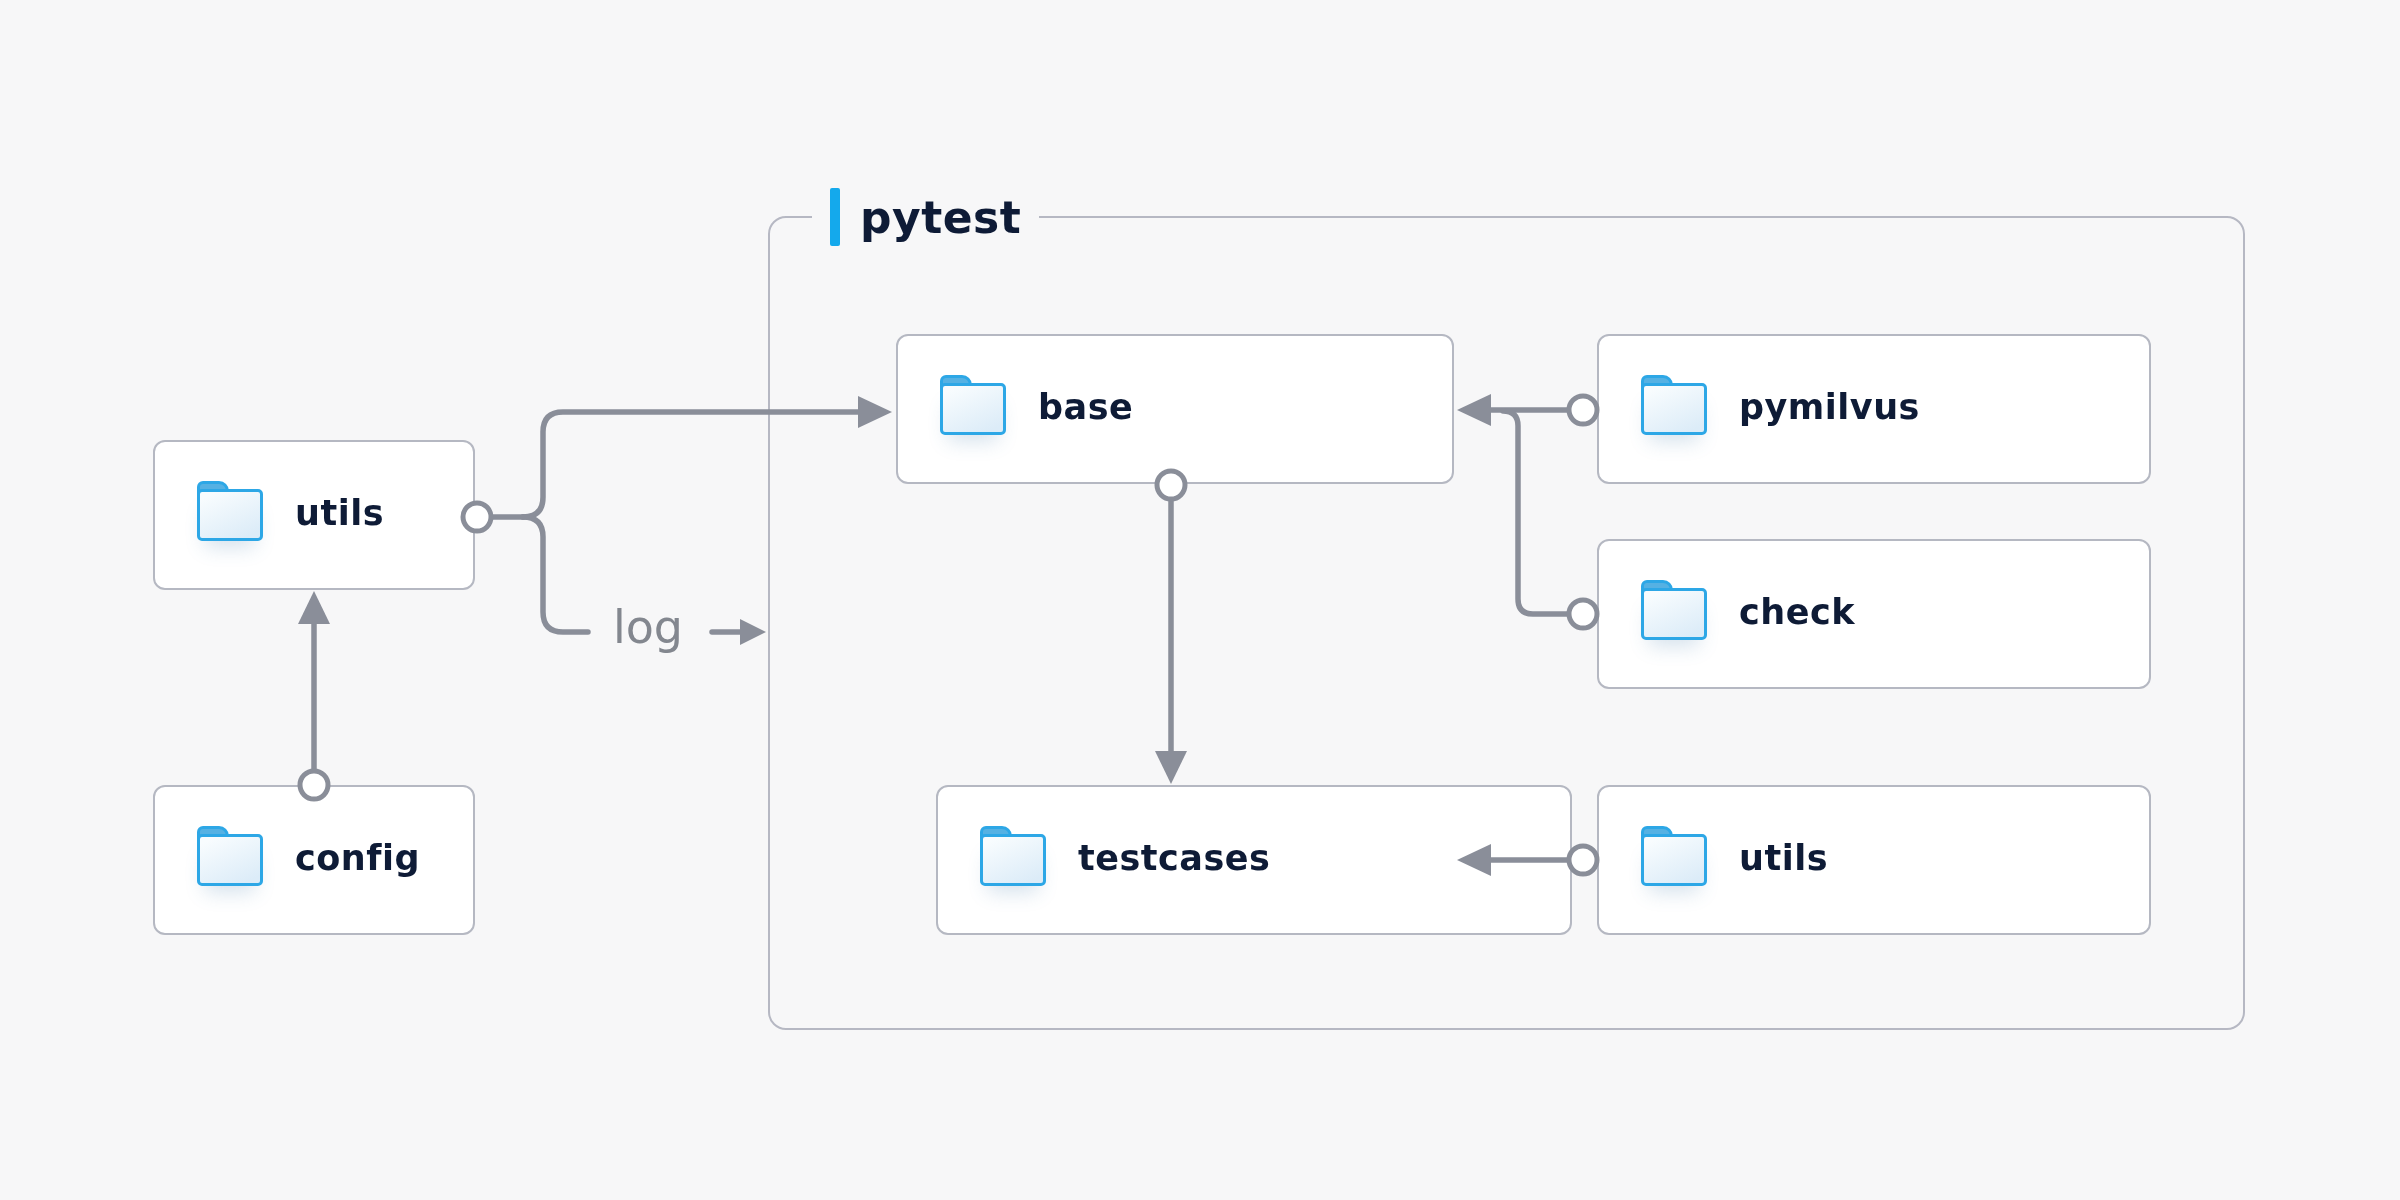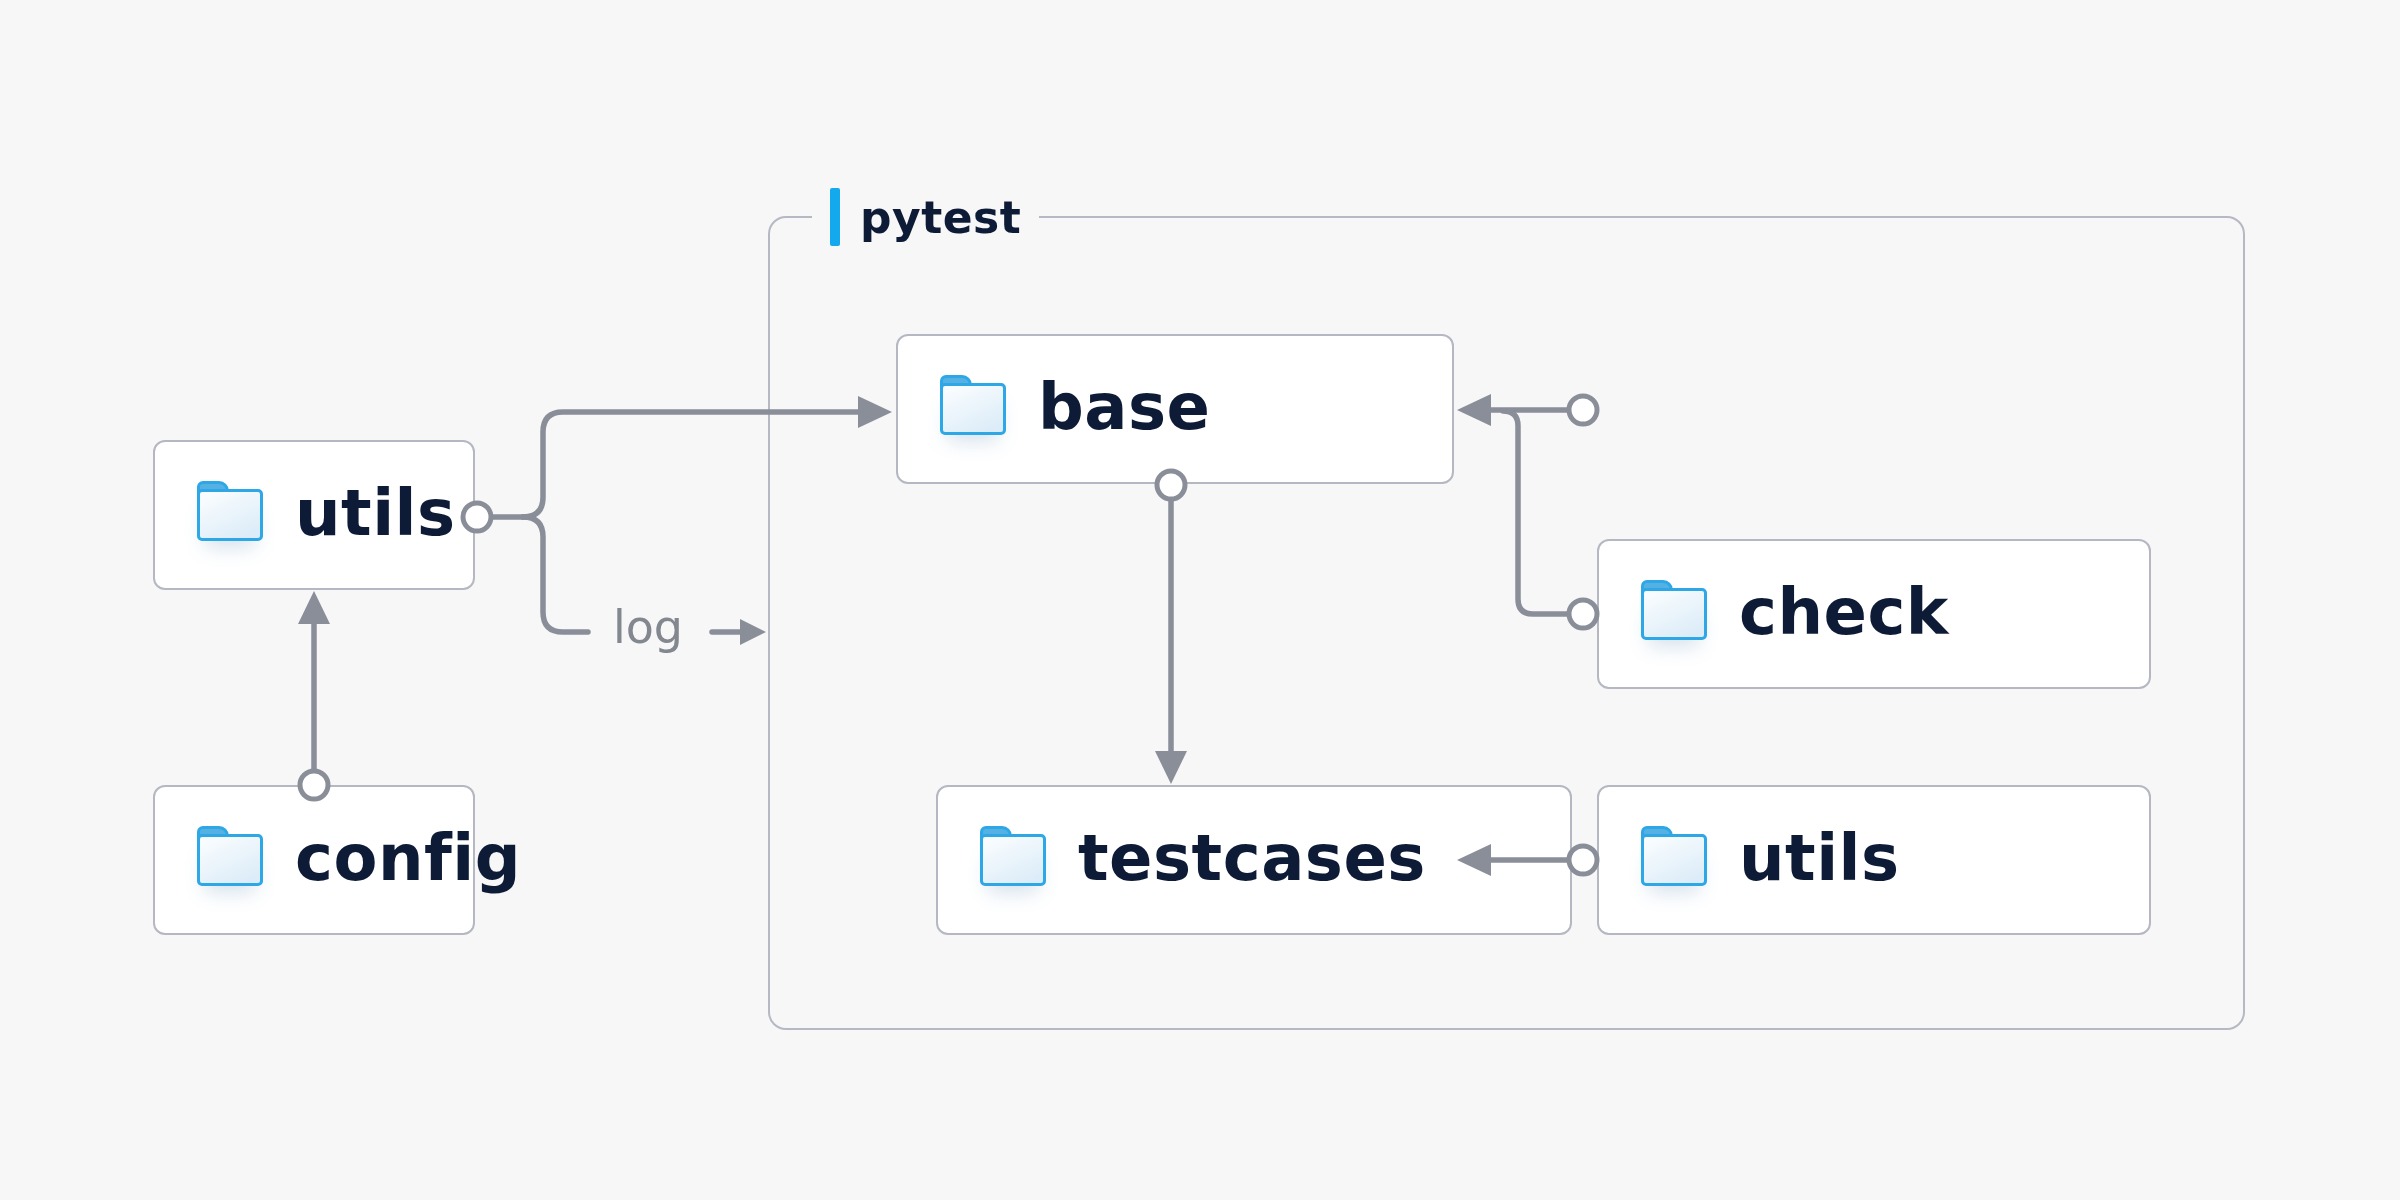"base" .node .label { font-size: 64px -> 35px }
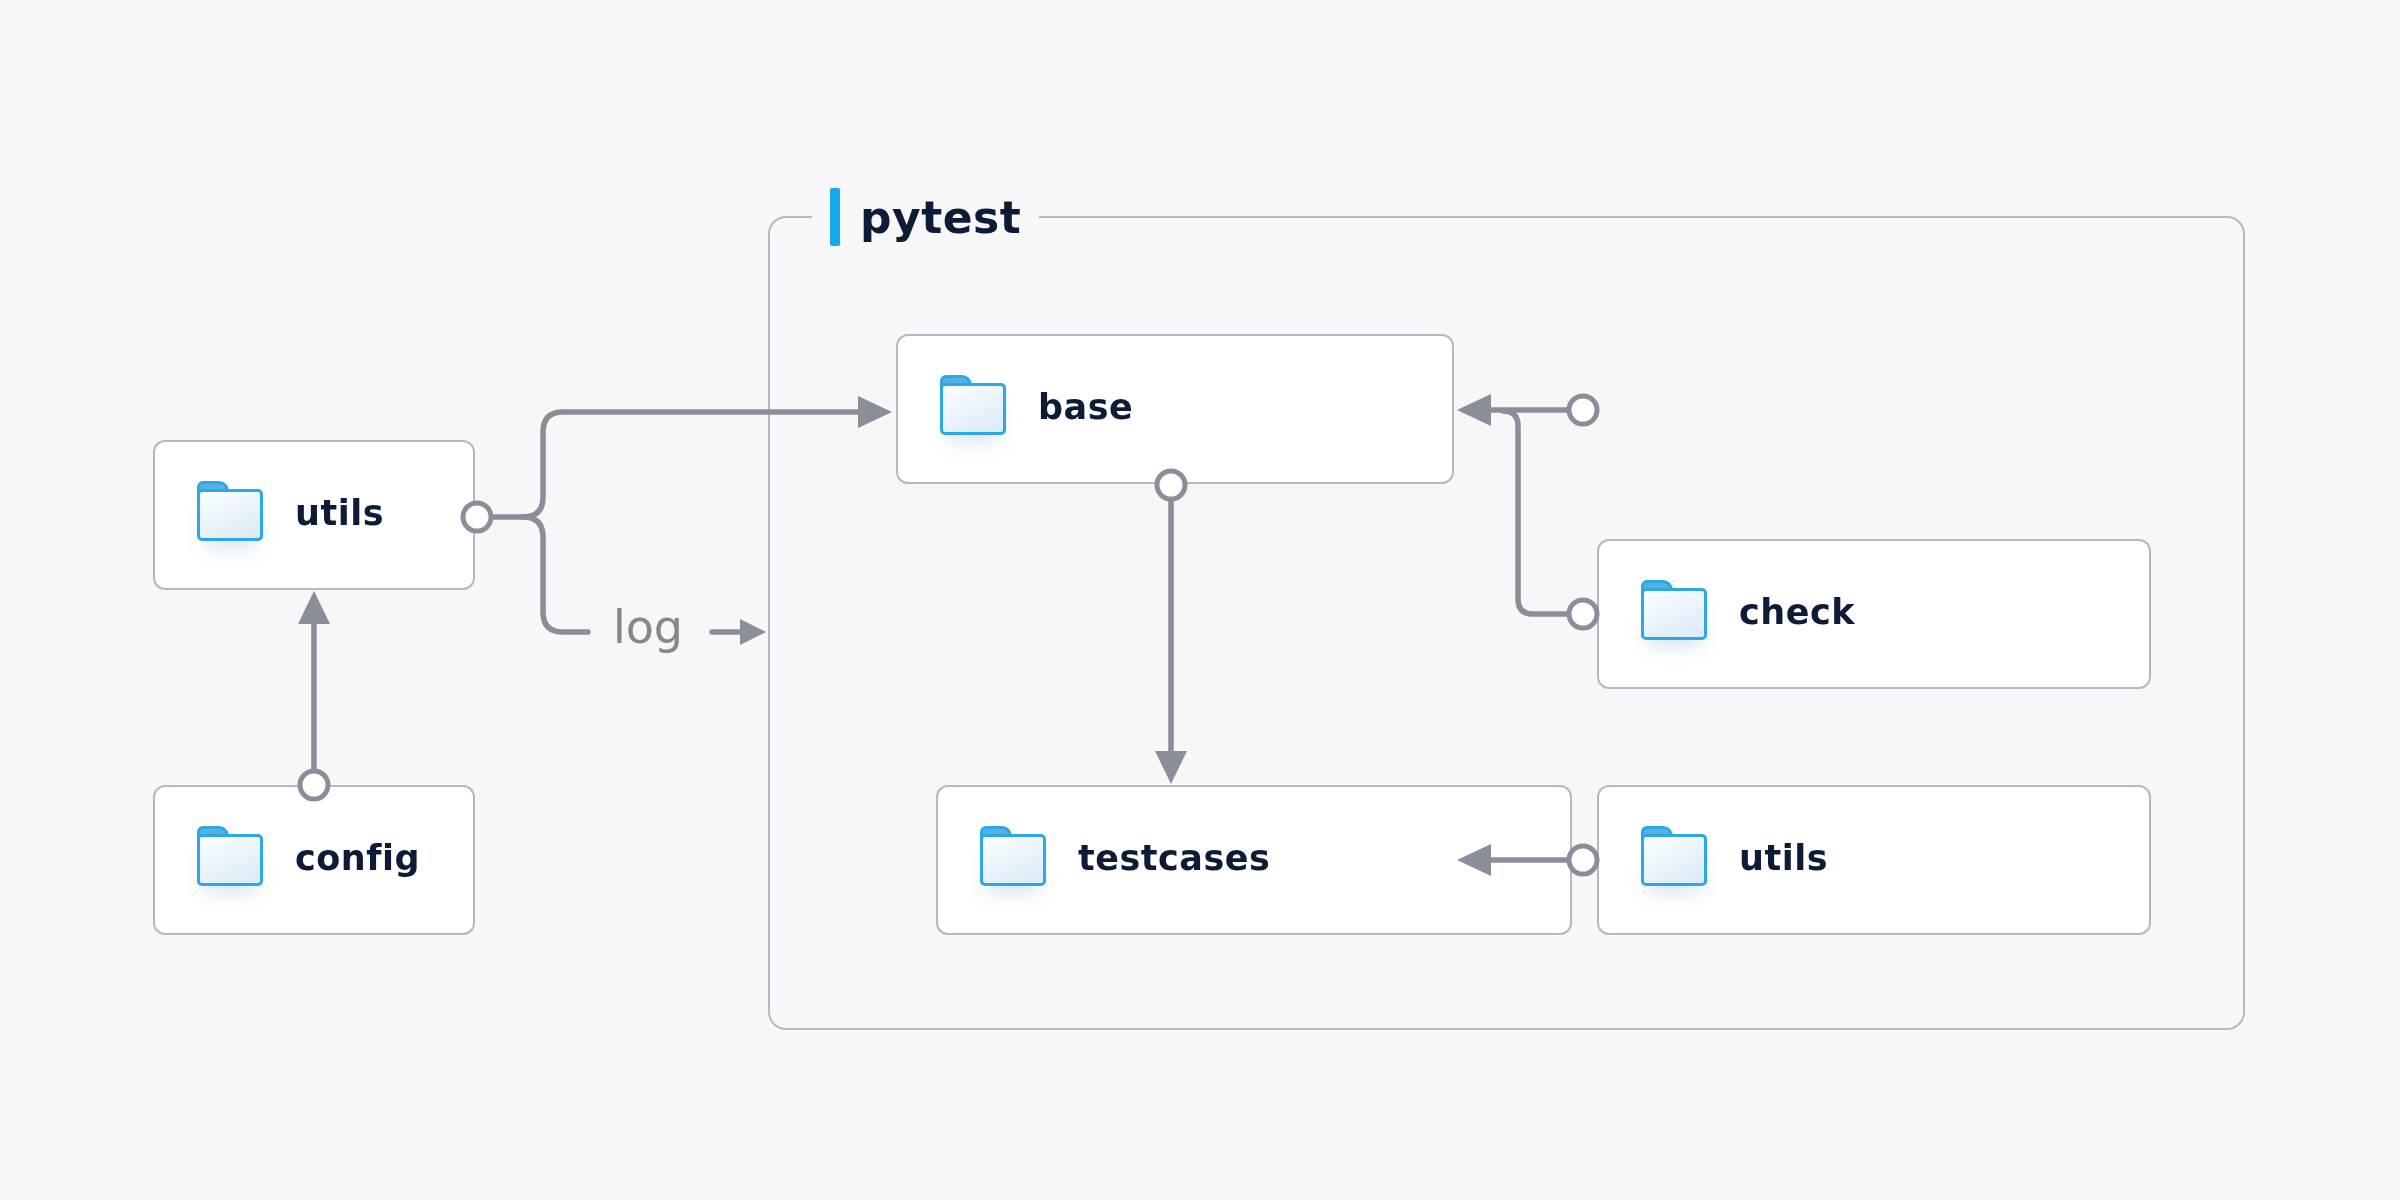"pymilvus" div.node { html: none -> <div> <span> <span></span> <span></span> </span> <span>pymilvus</span> </div> }
